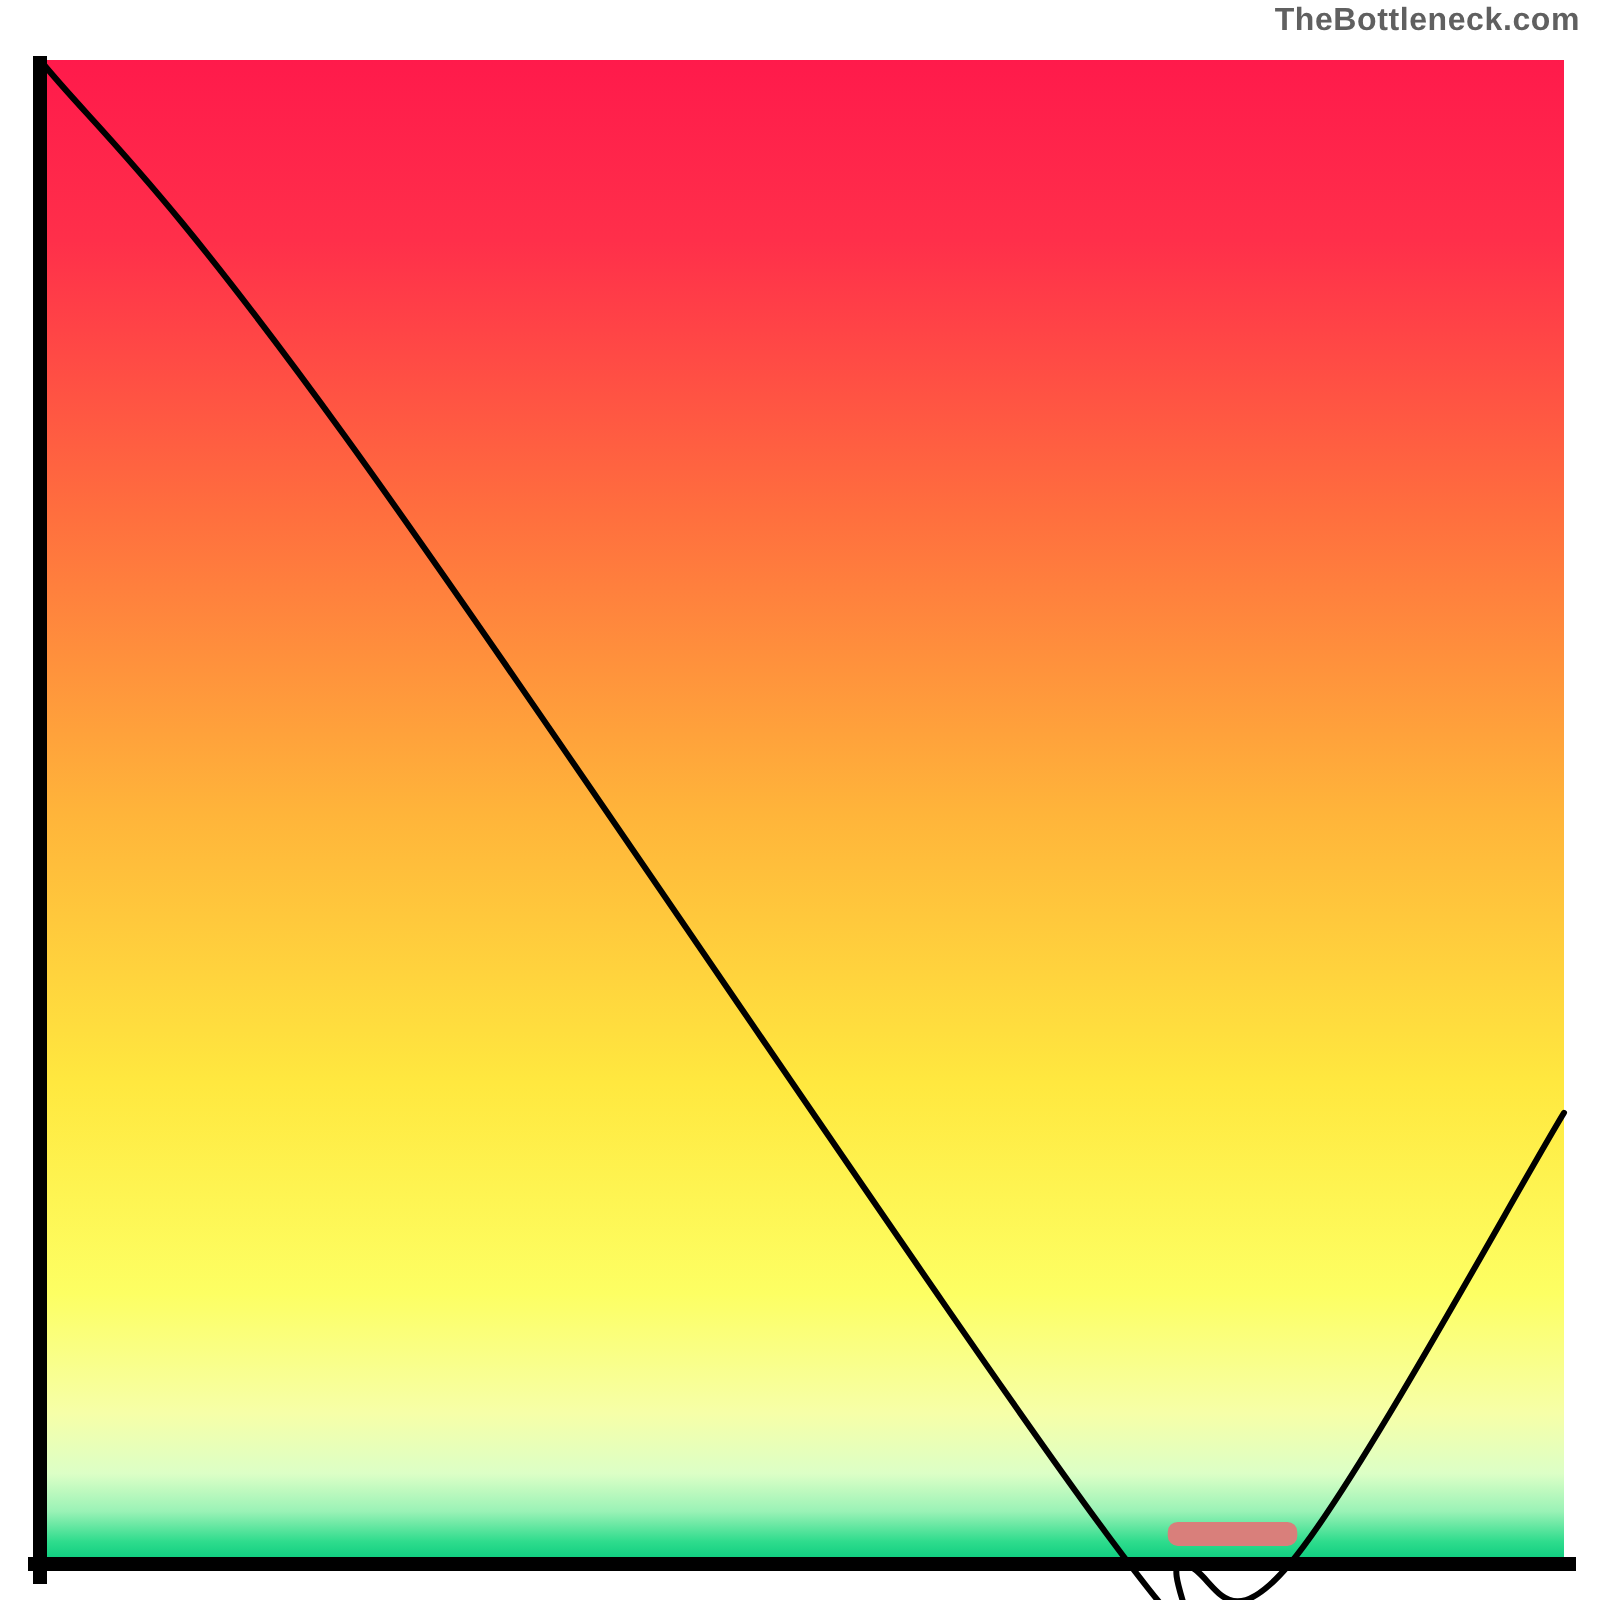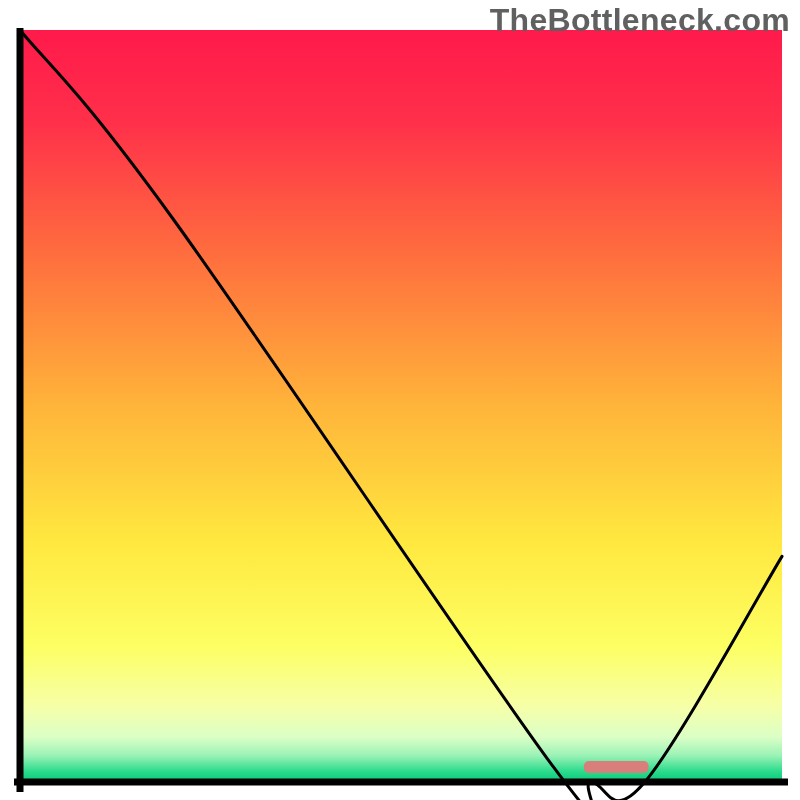"TheBottleneck.com" .watermark { font-size: 32px -> 16px }
